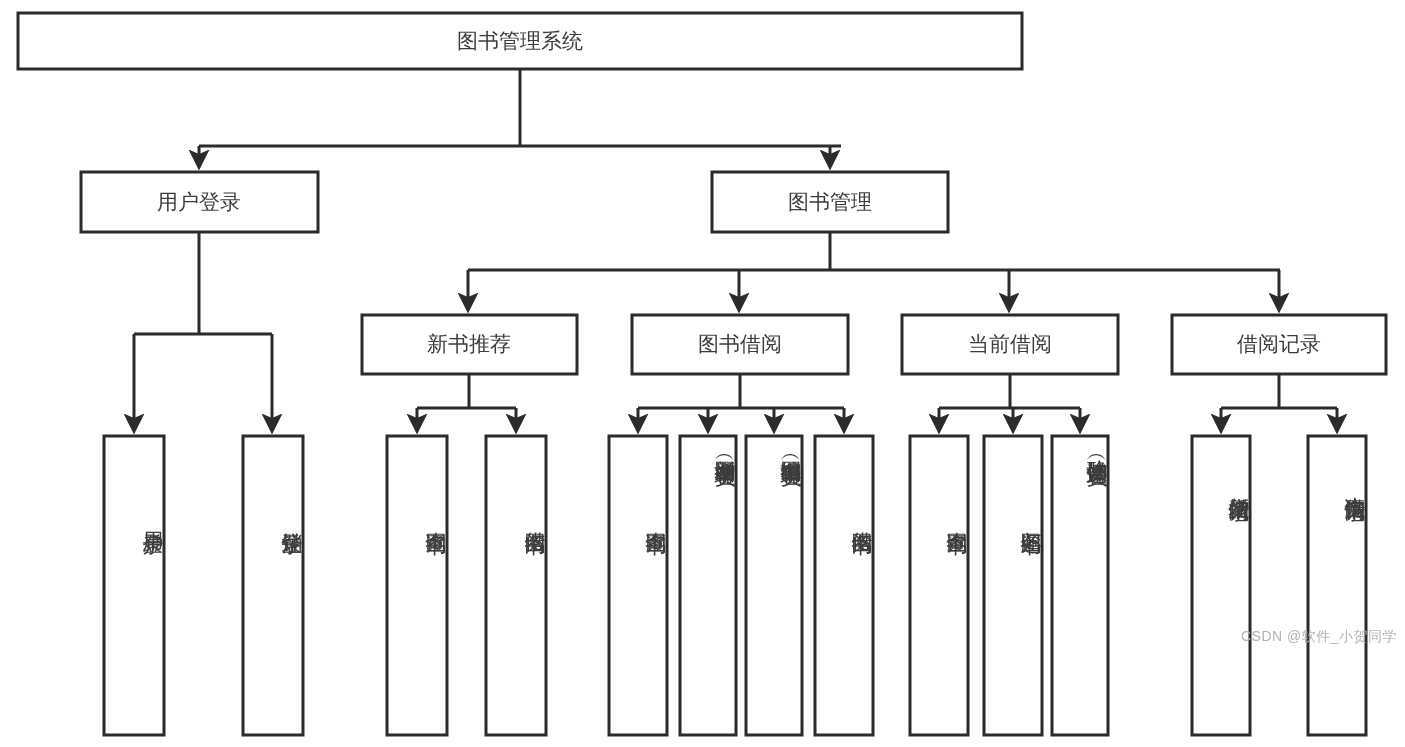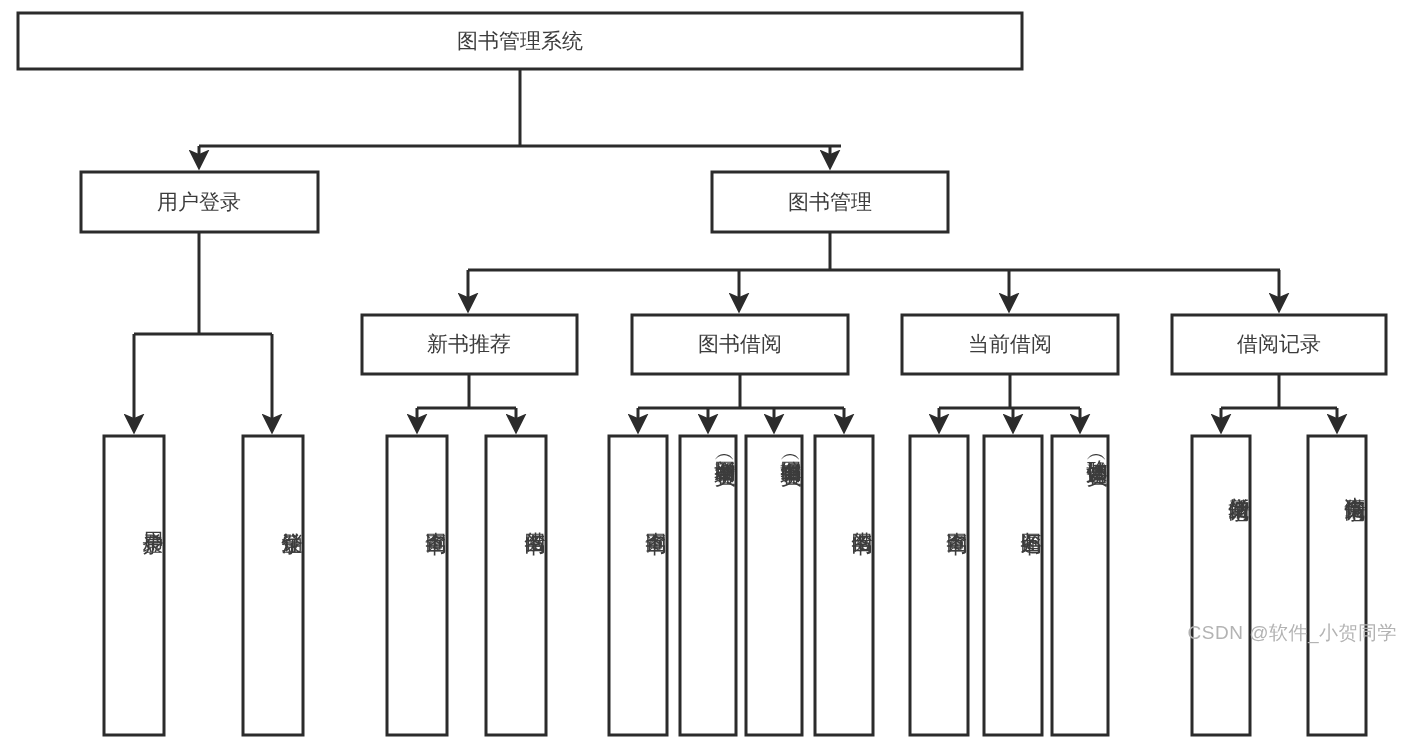"CSDN @软件_小贺同学" .watermark { font-size: 19px -> 14px }
